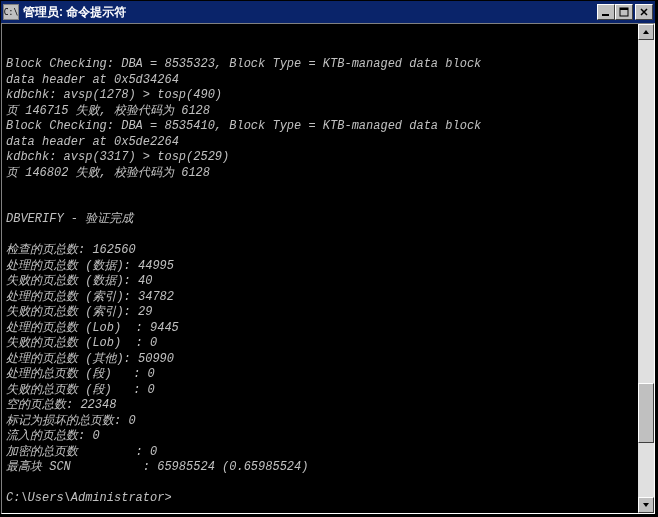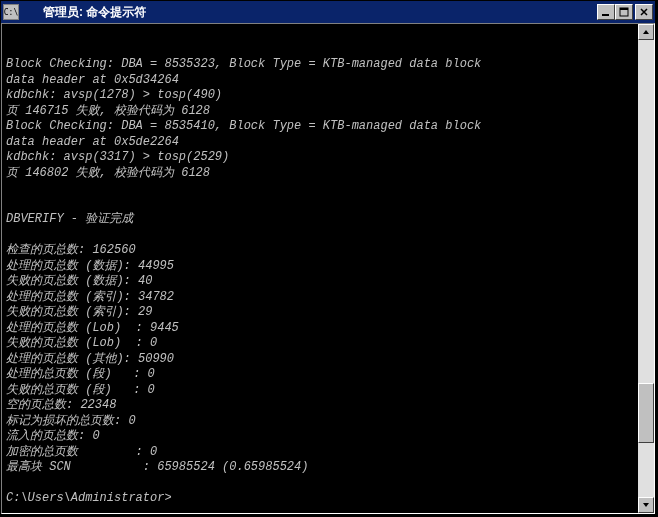"管理员: 命令提示符" .titlebar .title { margin-left: 20px -> none }
